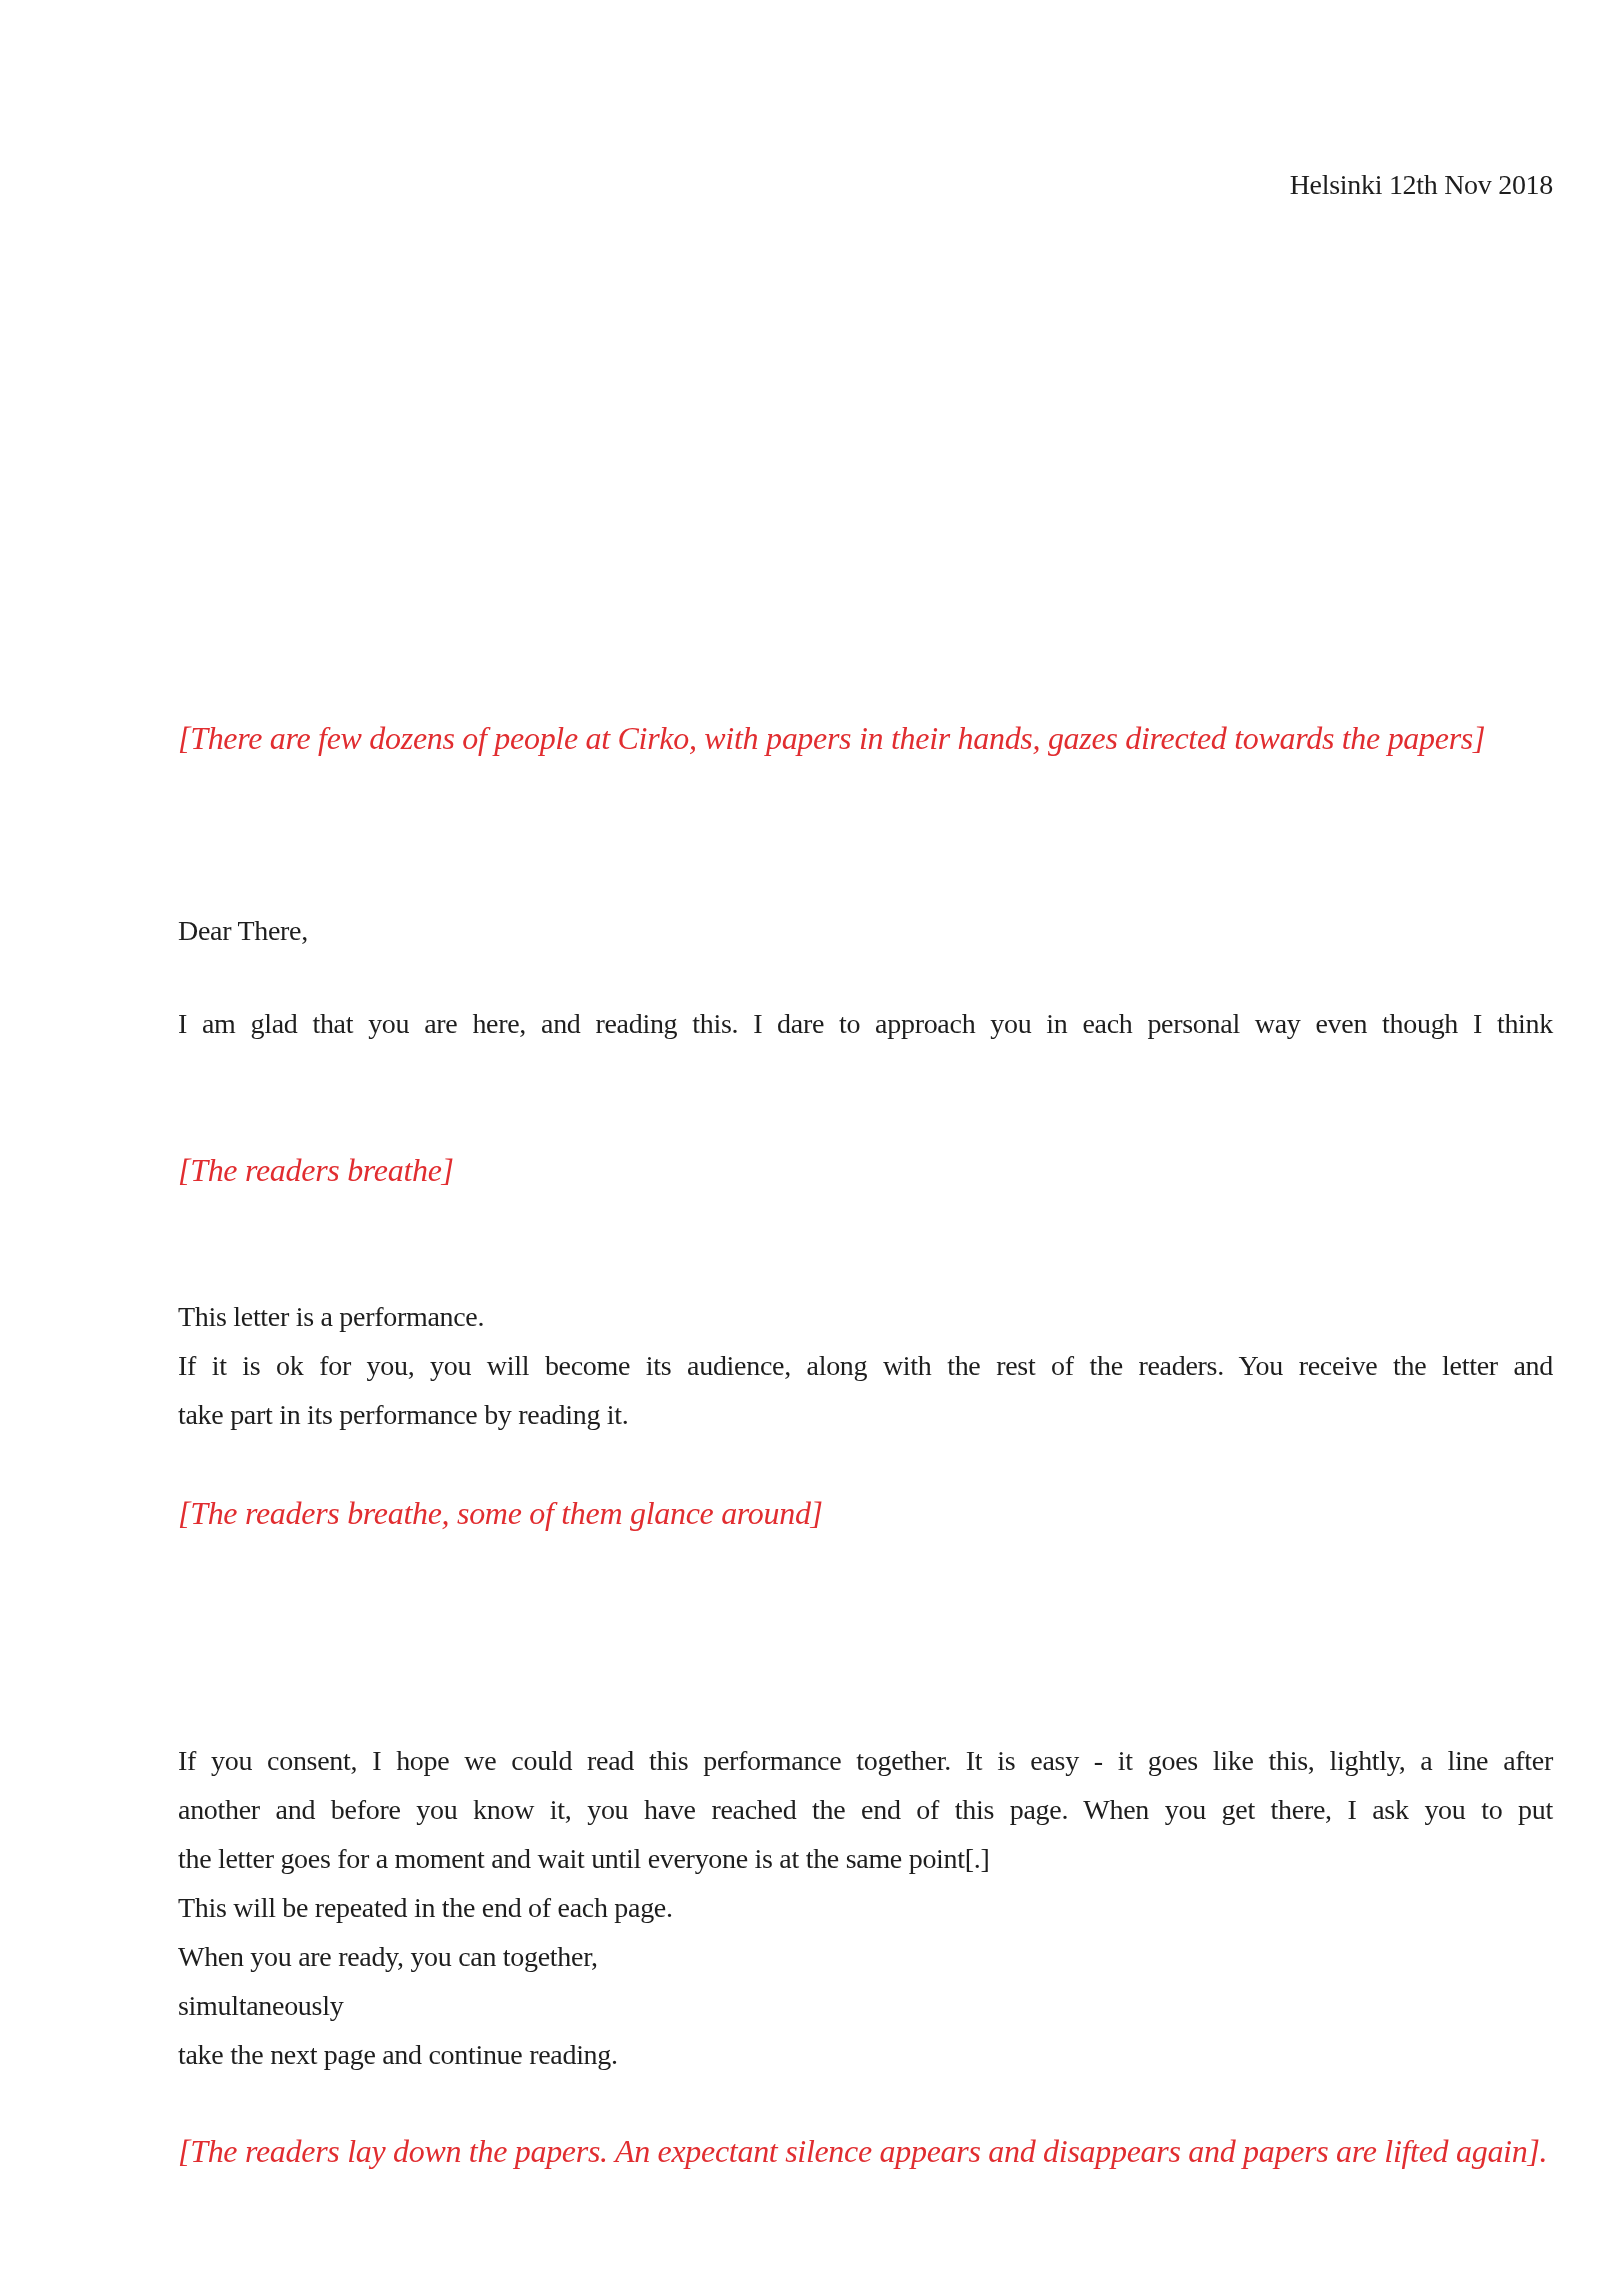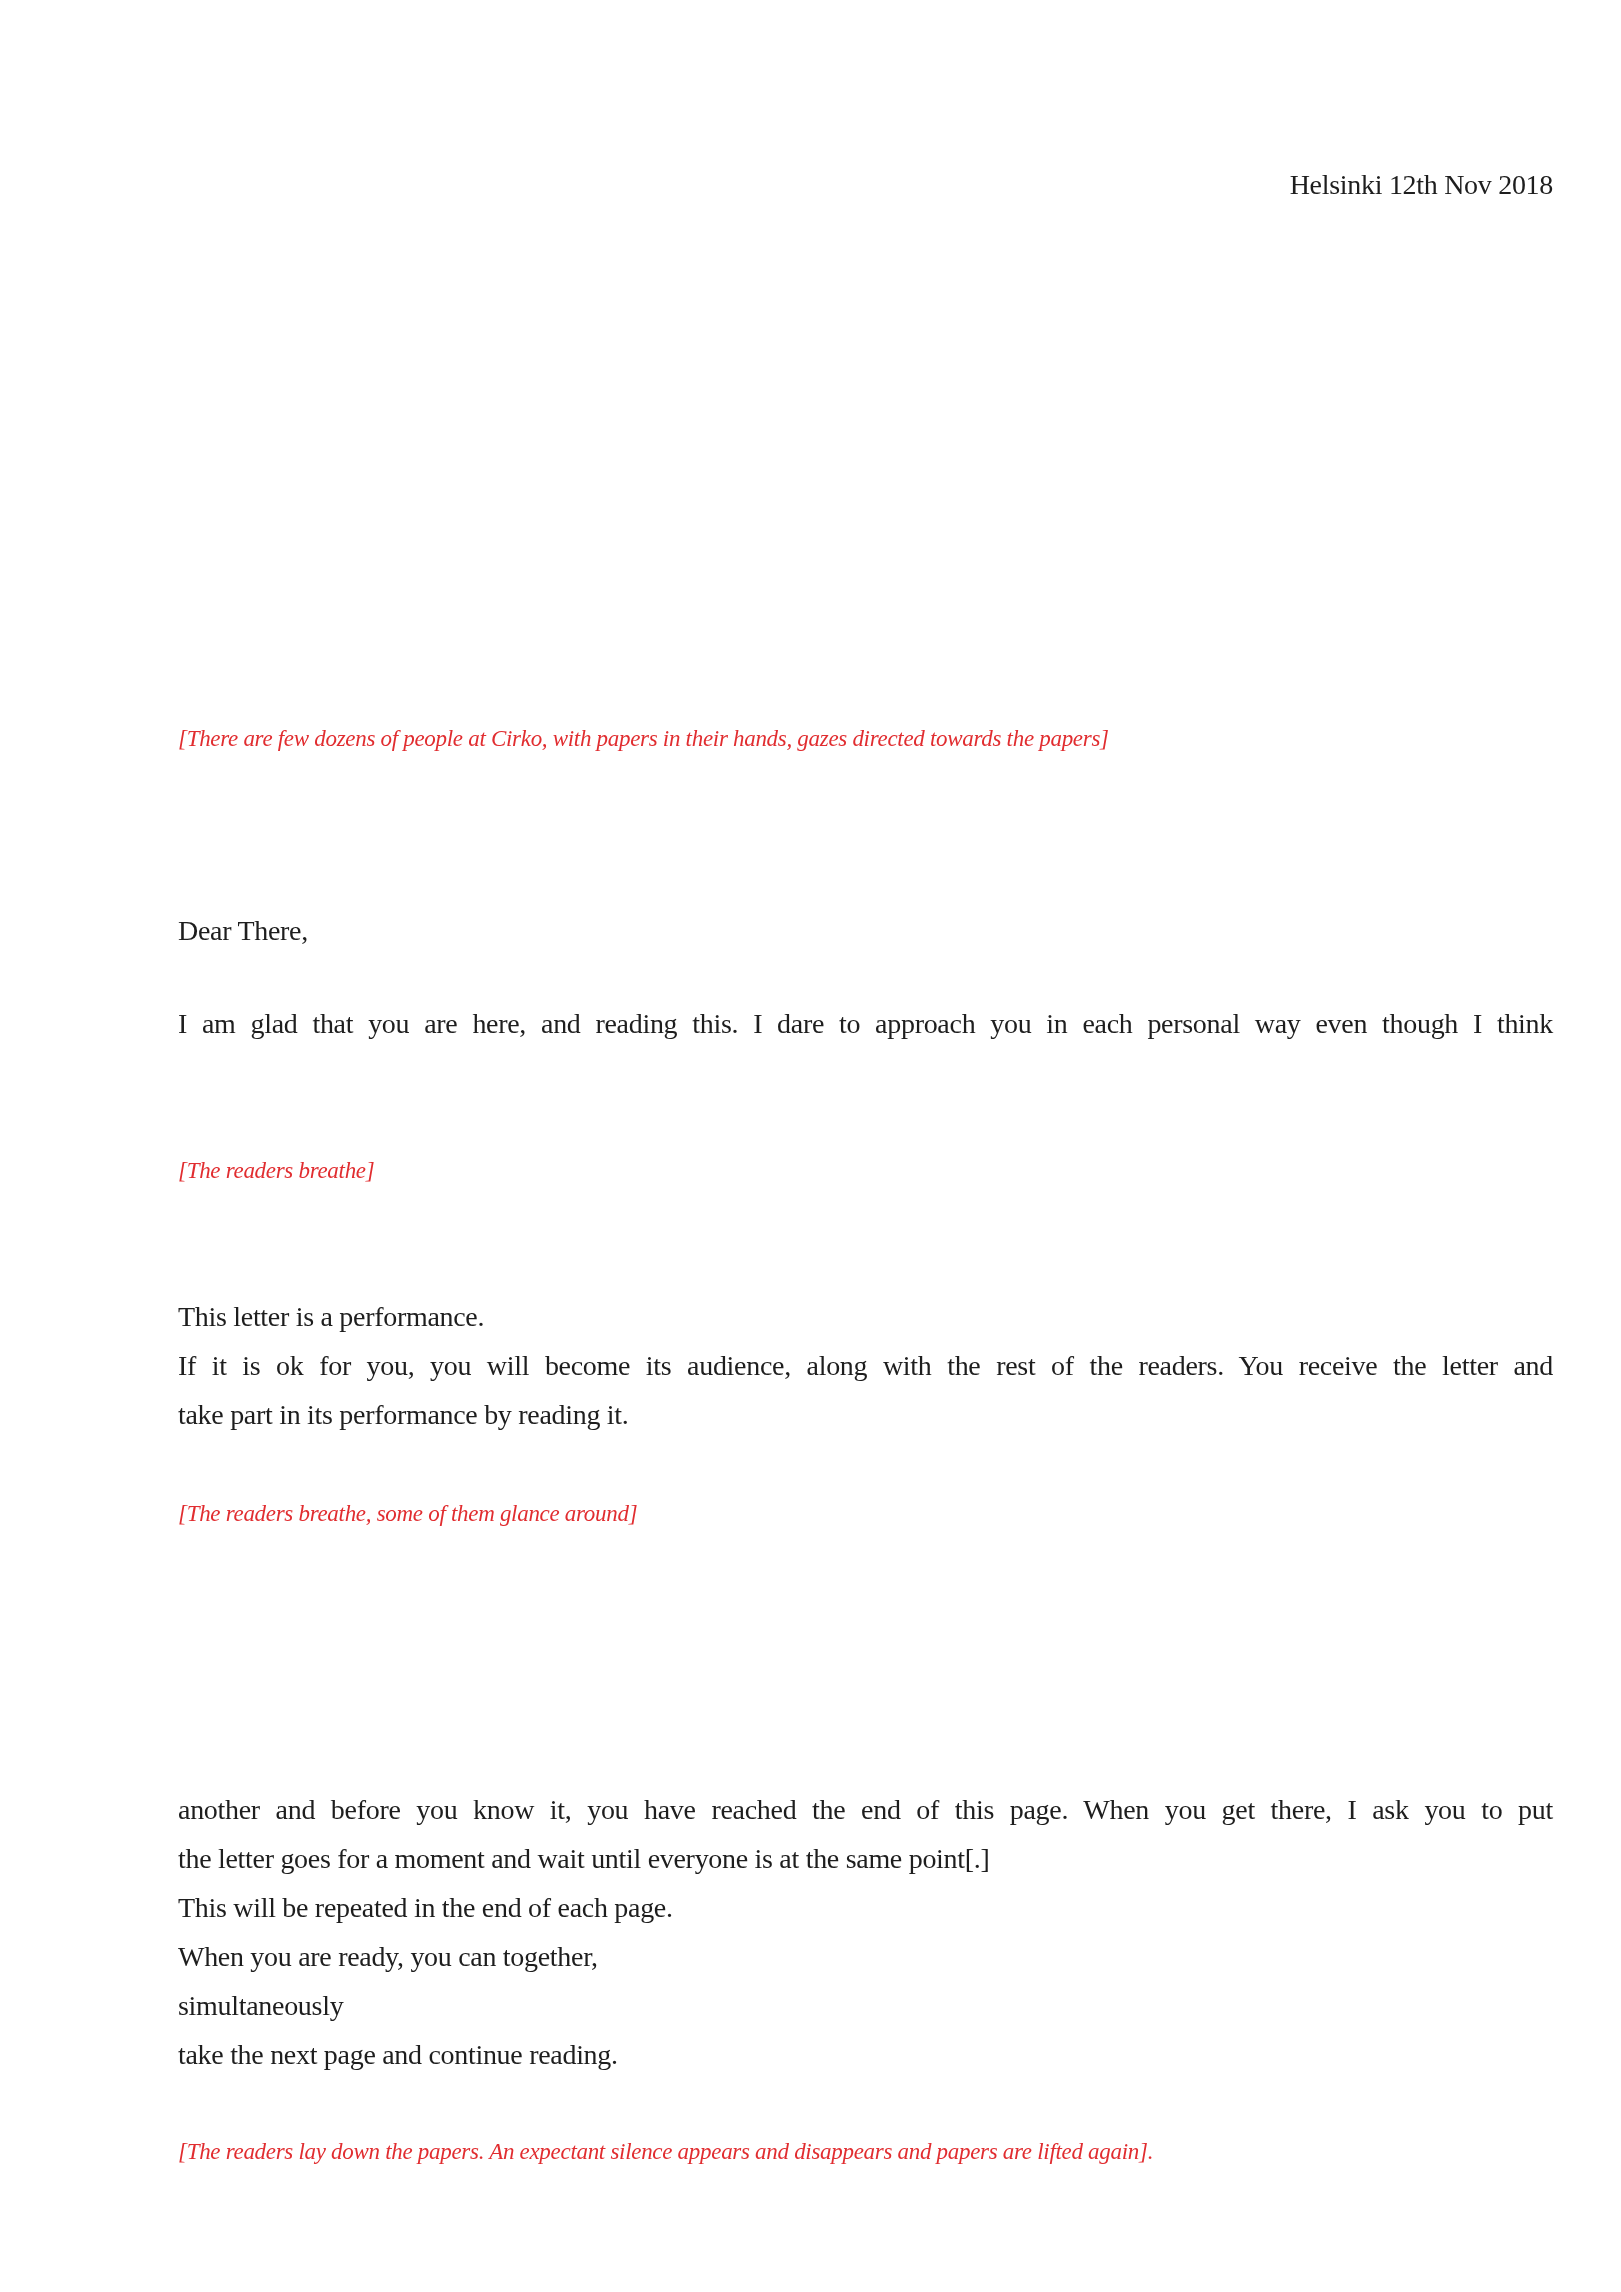"[There are few dozens of" .stage { font-size: 23px -> 32px }
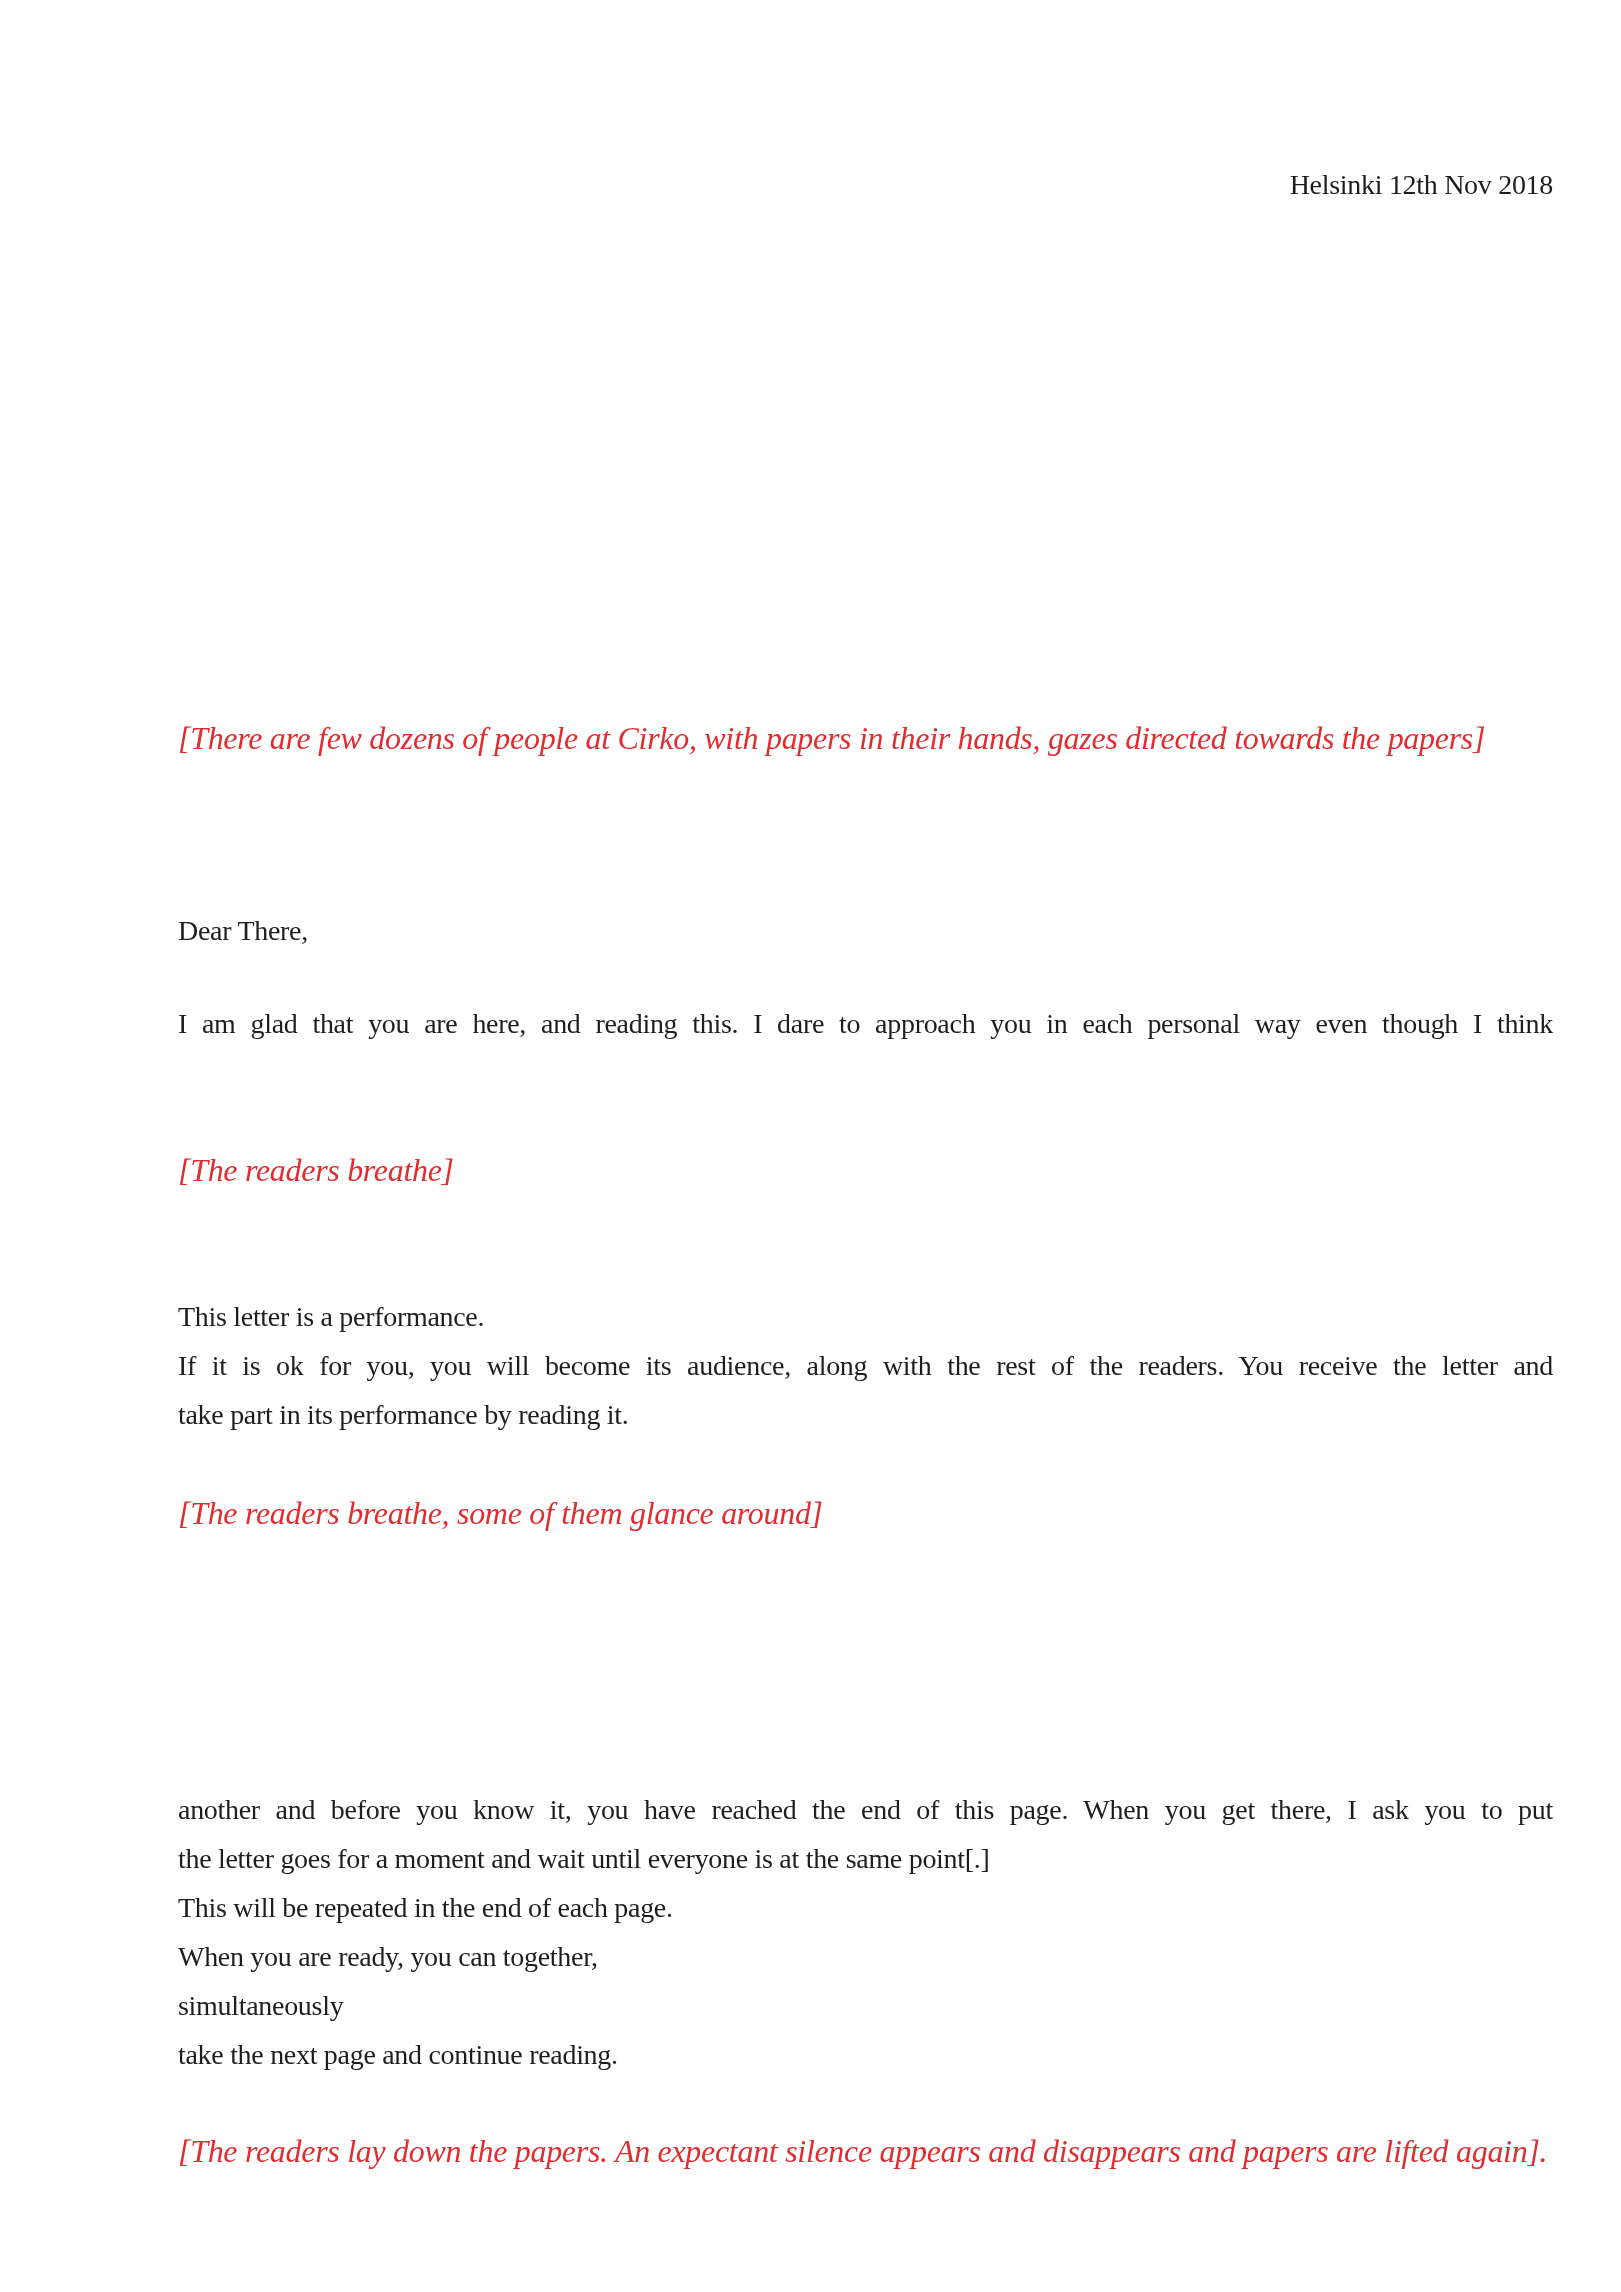"If you consent, I hope" div.line { html: none -> <div>If you consent, I hope we could read this performance together. It is easy - it goes like this, lightly, a line after</div> }
